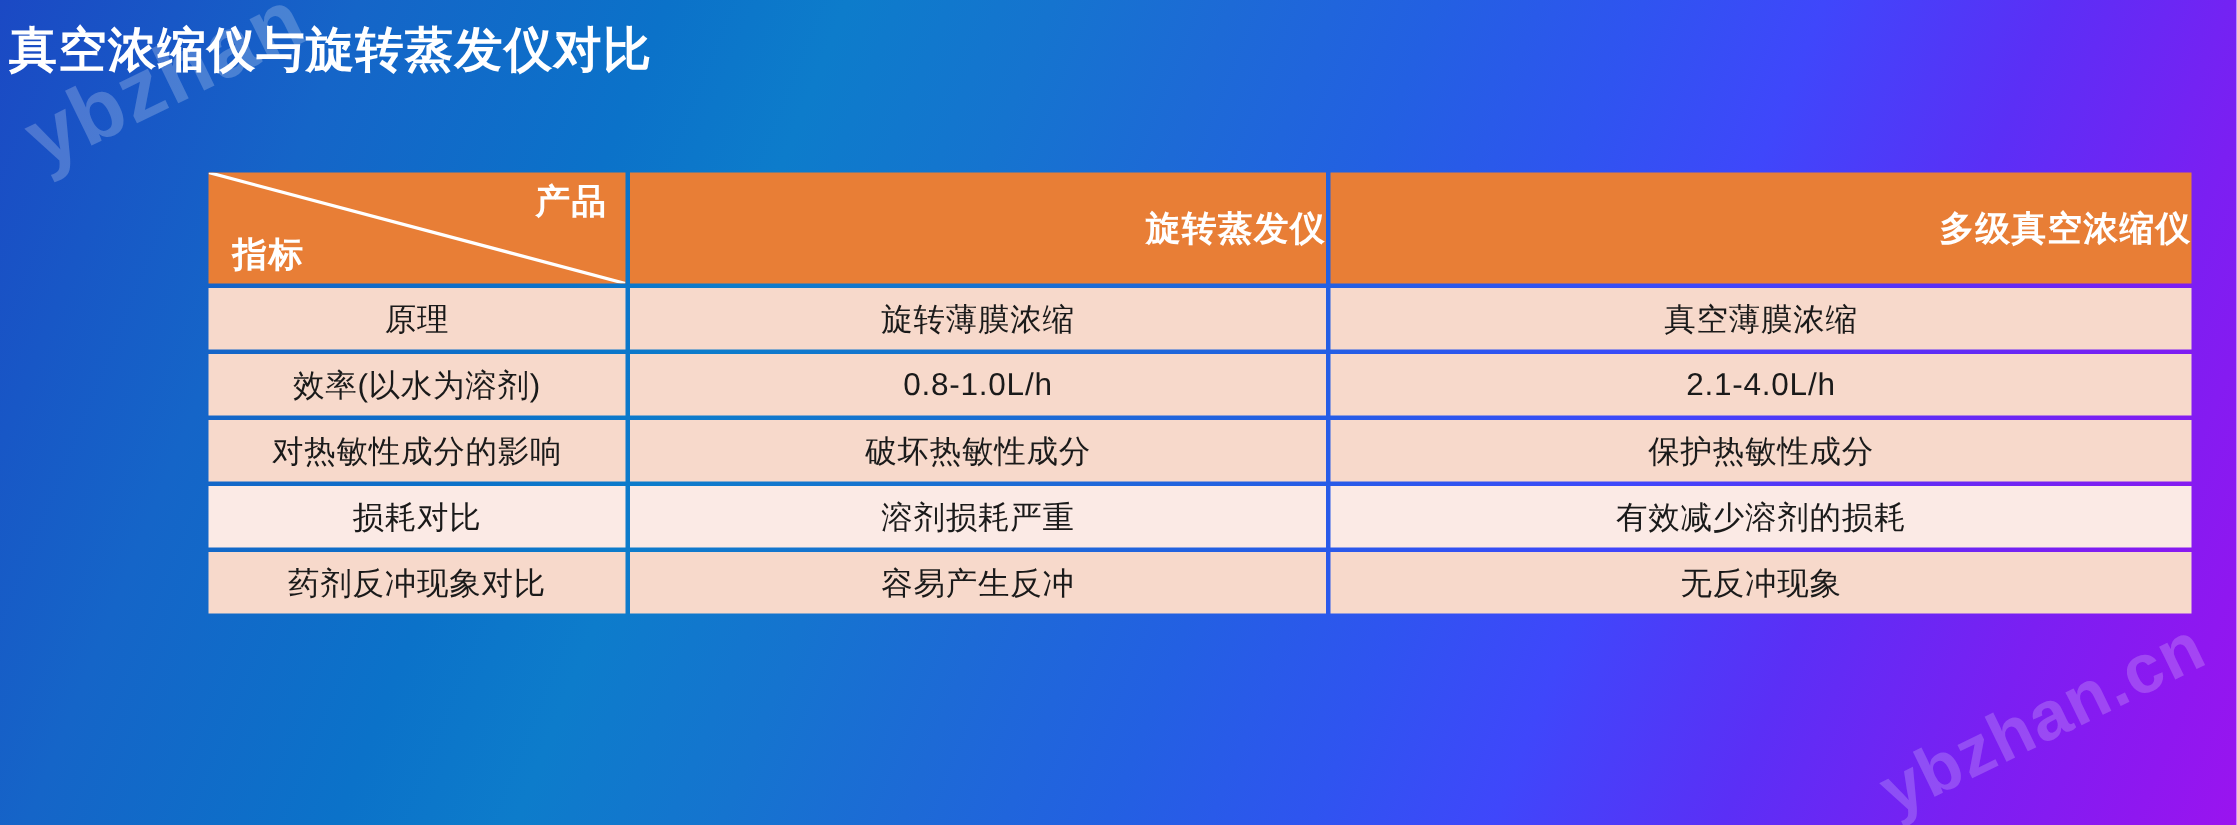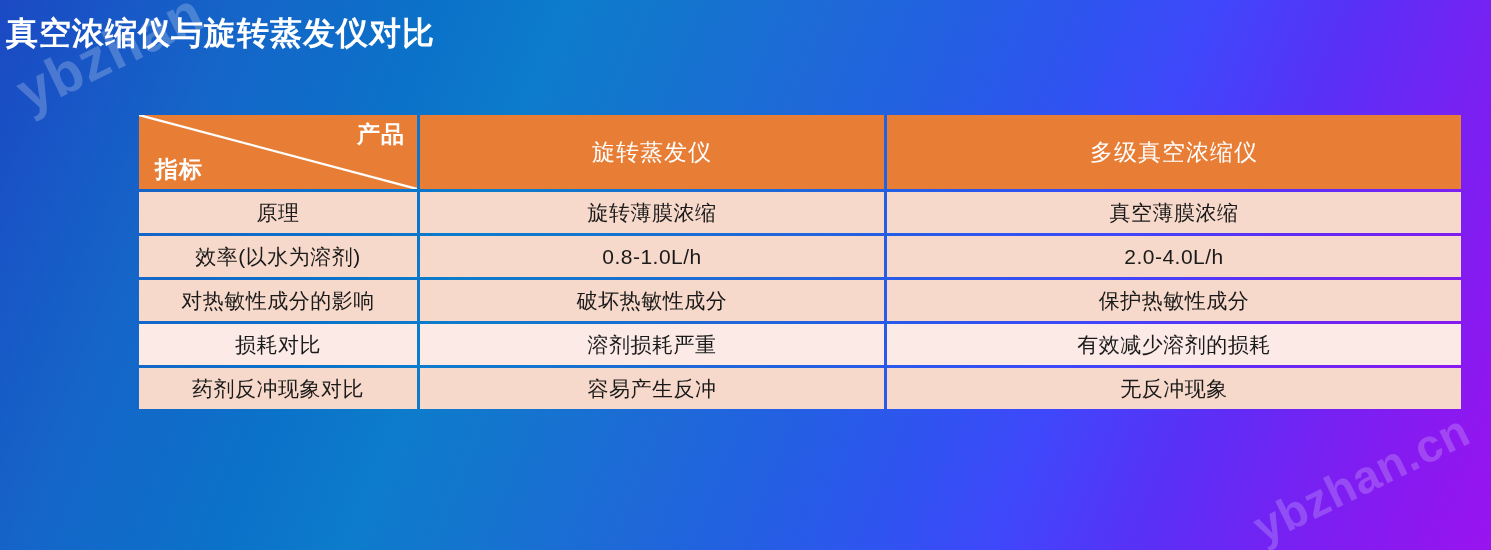"旋转蒸发仪" .hdr-cell { font-weight: normal -> bold; text-align: center -> right }
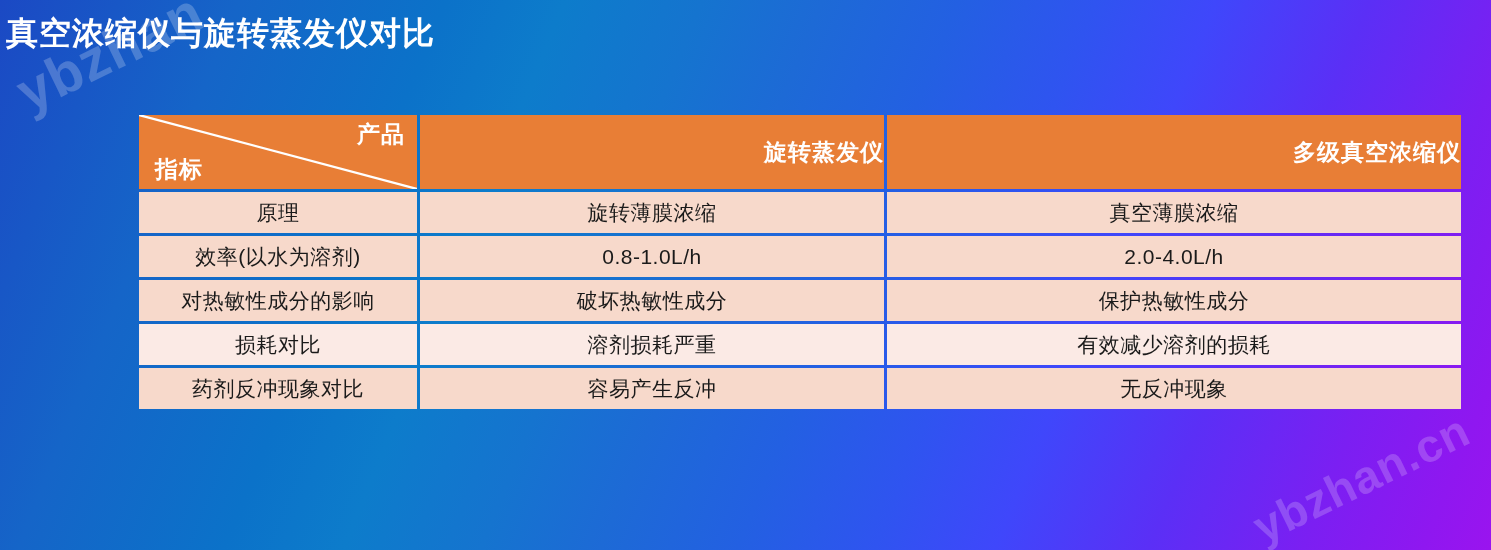"2.0-4.0L/h" td.cell { text: 2.0-4.0L/h -> 2.1-4.0L/h }
